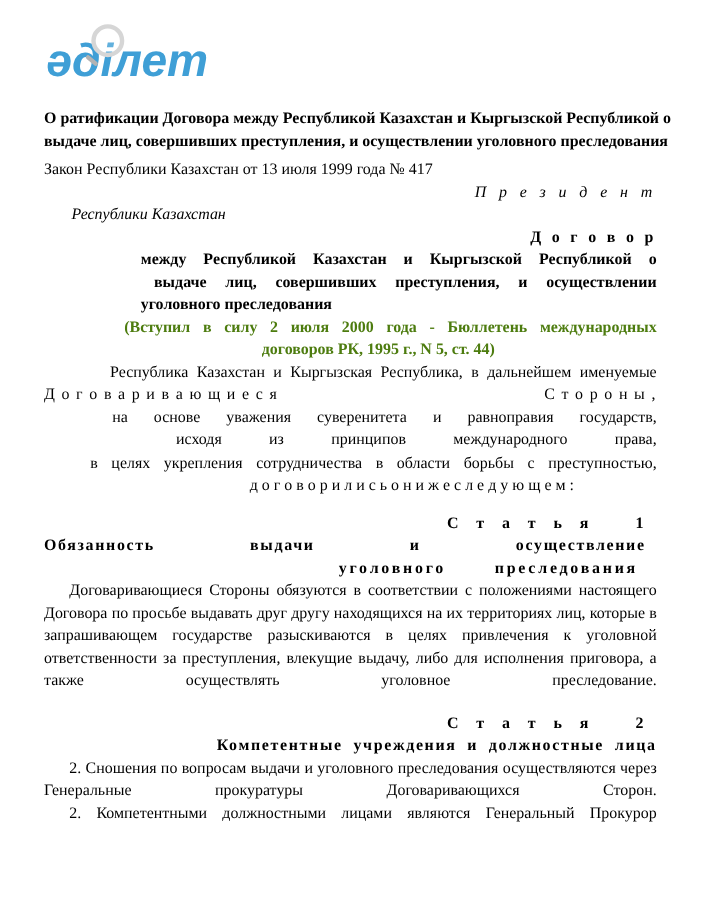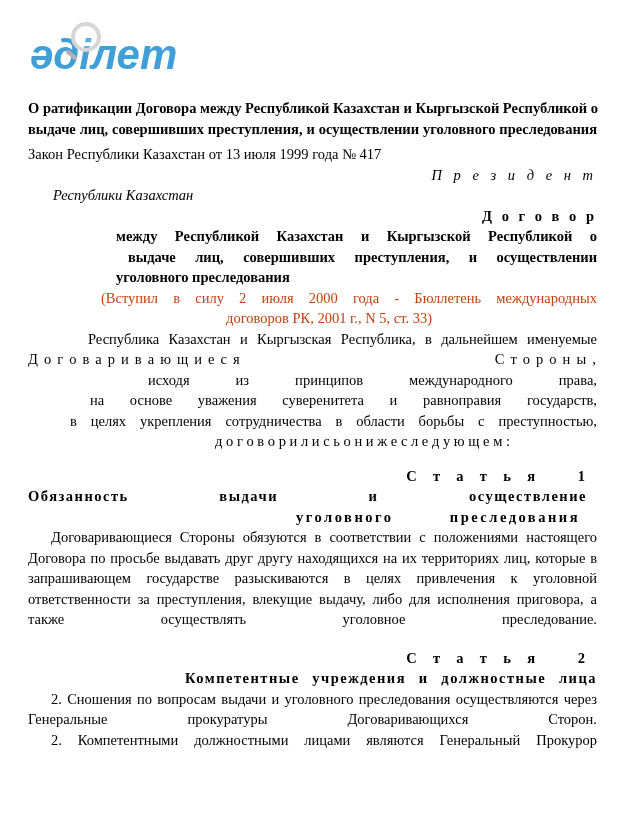"әділет" .page { padding: 30px 43px 0 28px -> 30px 43px 0 40px }
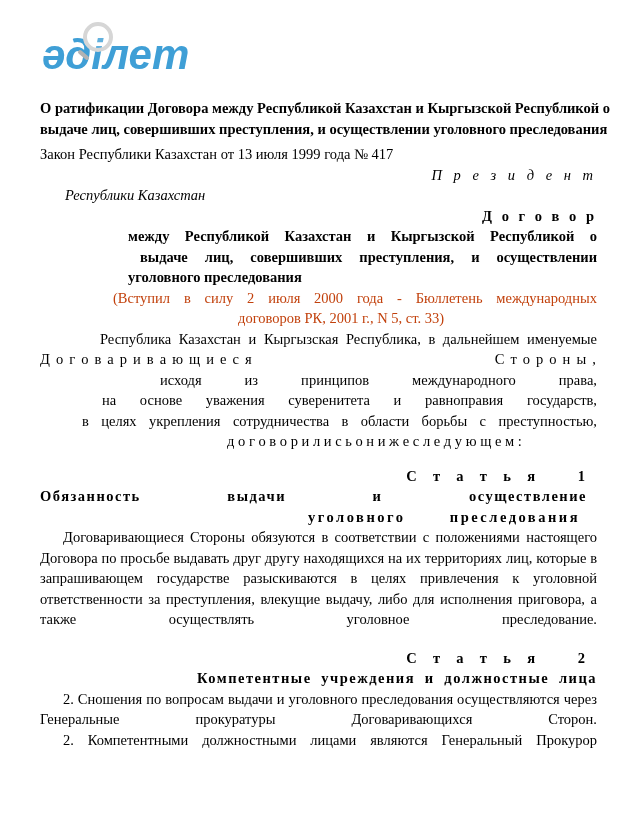"(Вступил в силу 2 июля" .red { color: #c2410c -> #4d7c0f; font-weight: none -> bold }
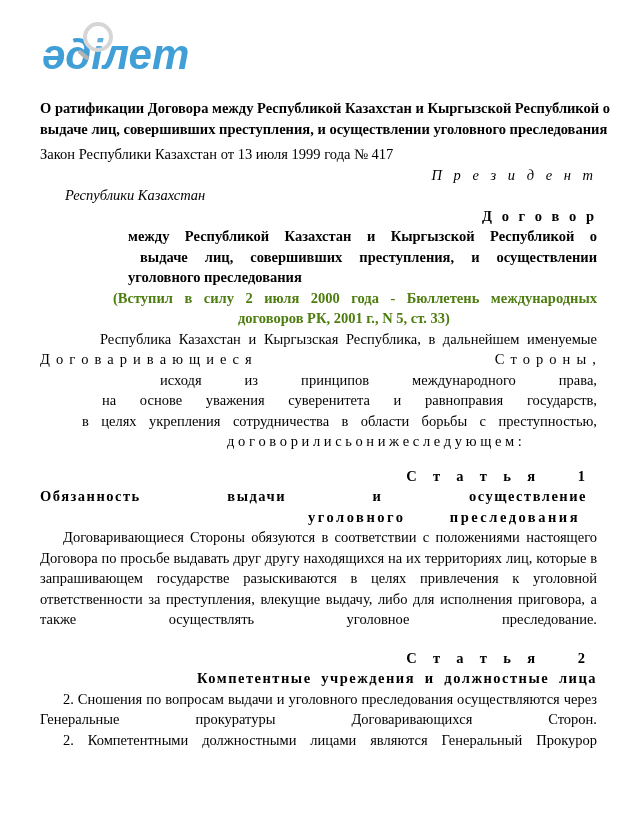"договоров РК, 2001 г., N" div.ln { text: 2001 г., N 5, ст. 33 -> 1995 г., N 5, ст. 44 }
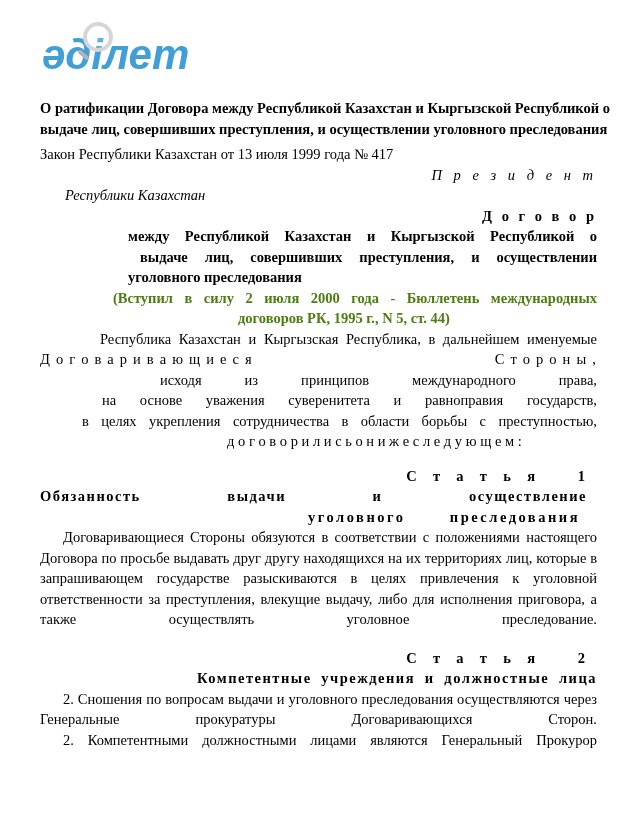"исходя из принципов международного" div.ln { order: before "на основе уважения суверенитета и" -> after "на основе уважения суверенитета и" }
